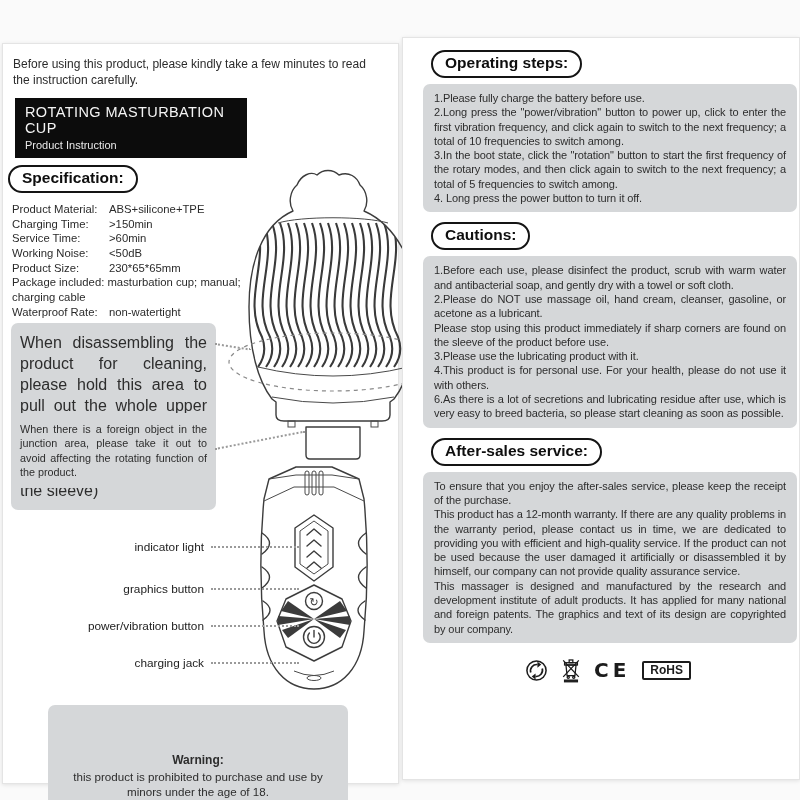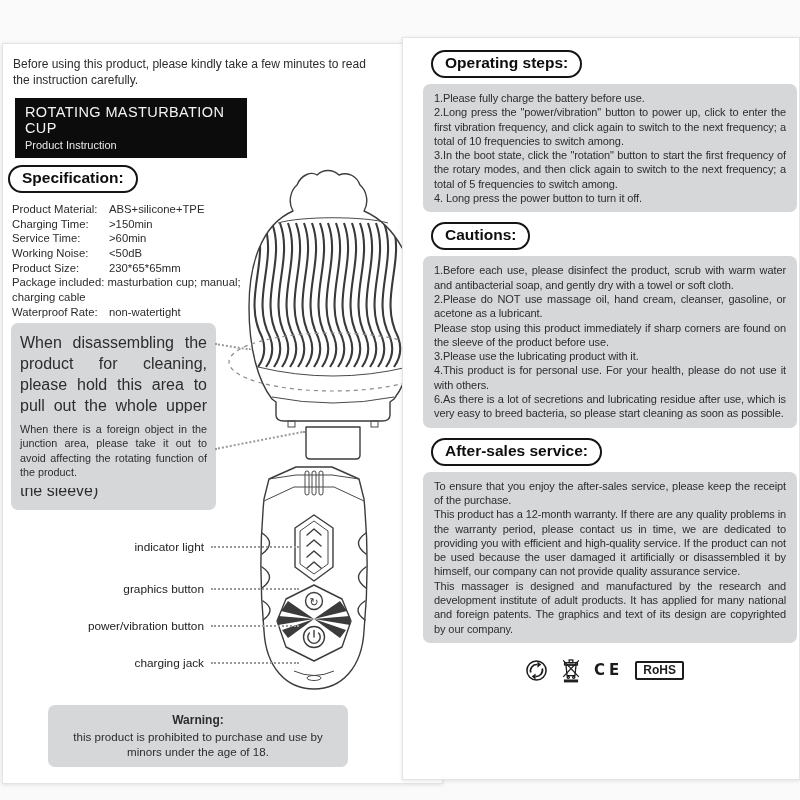"Before using this product, please" #left-page { padding-left: 44px -> none }
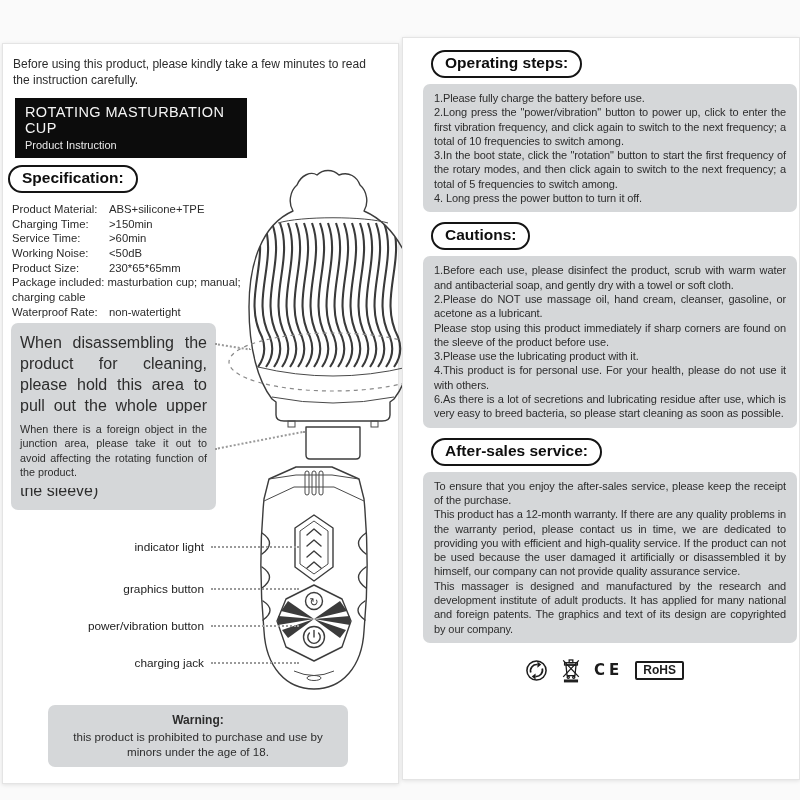"CE" #ce-mark { font-size: 15px -> 20px }
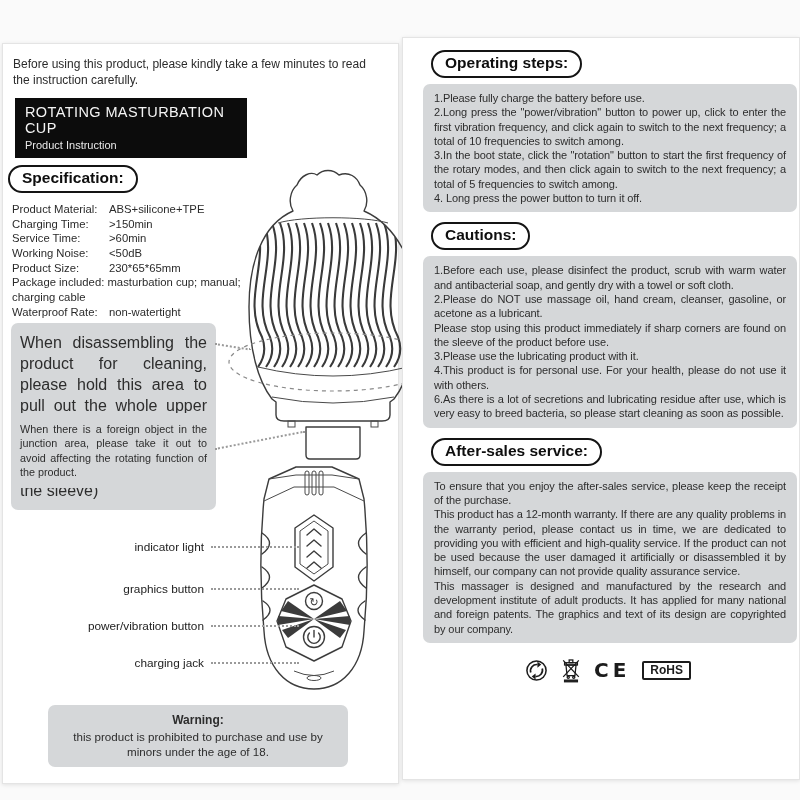"Warning:" #warning-box .wt { margin-top: none -> 40px }
